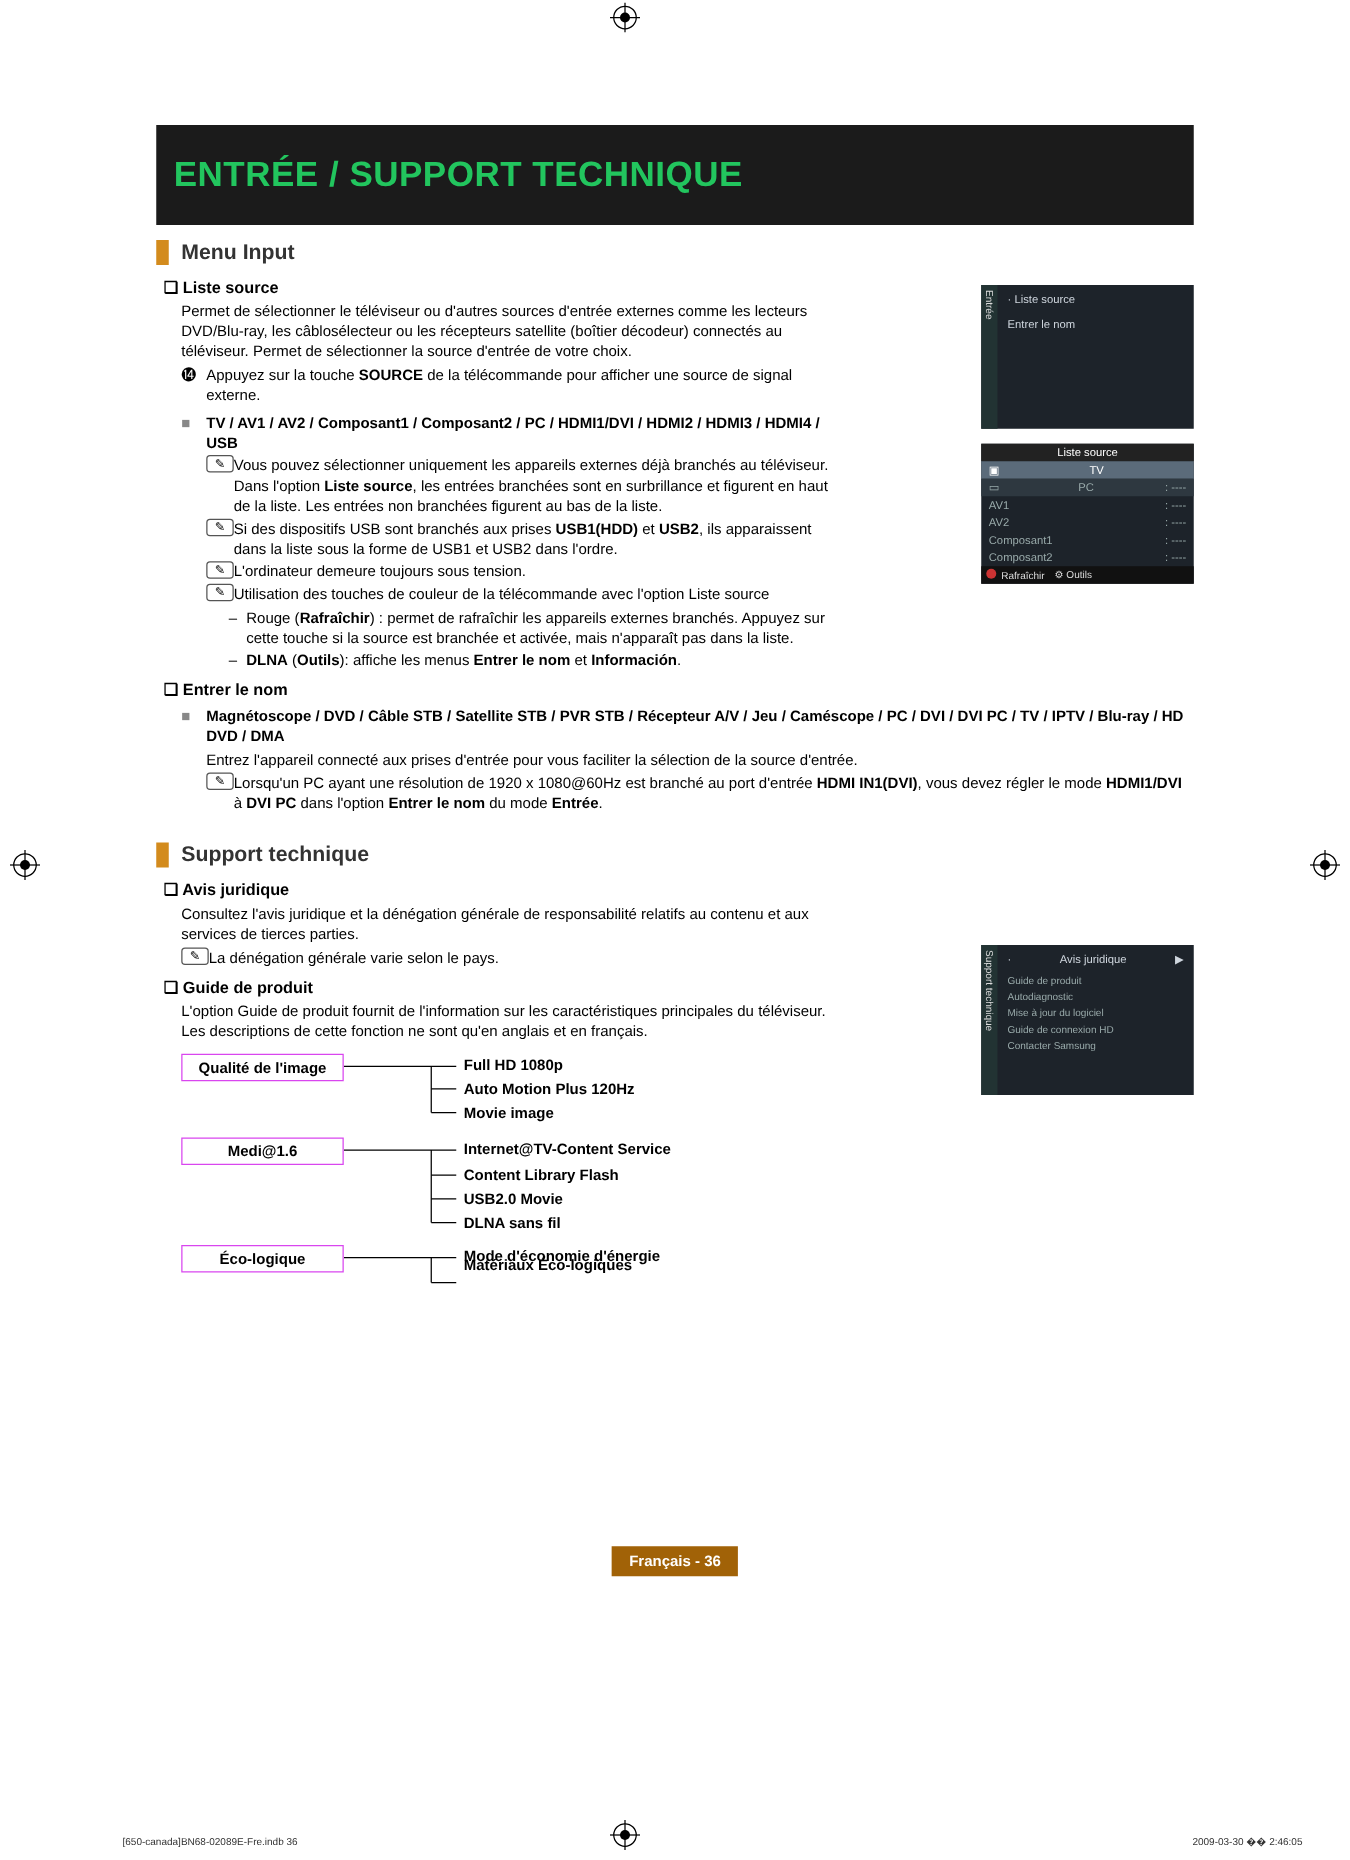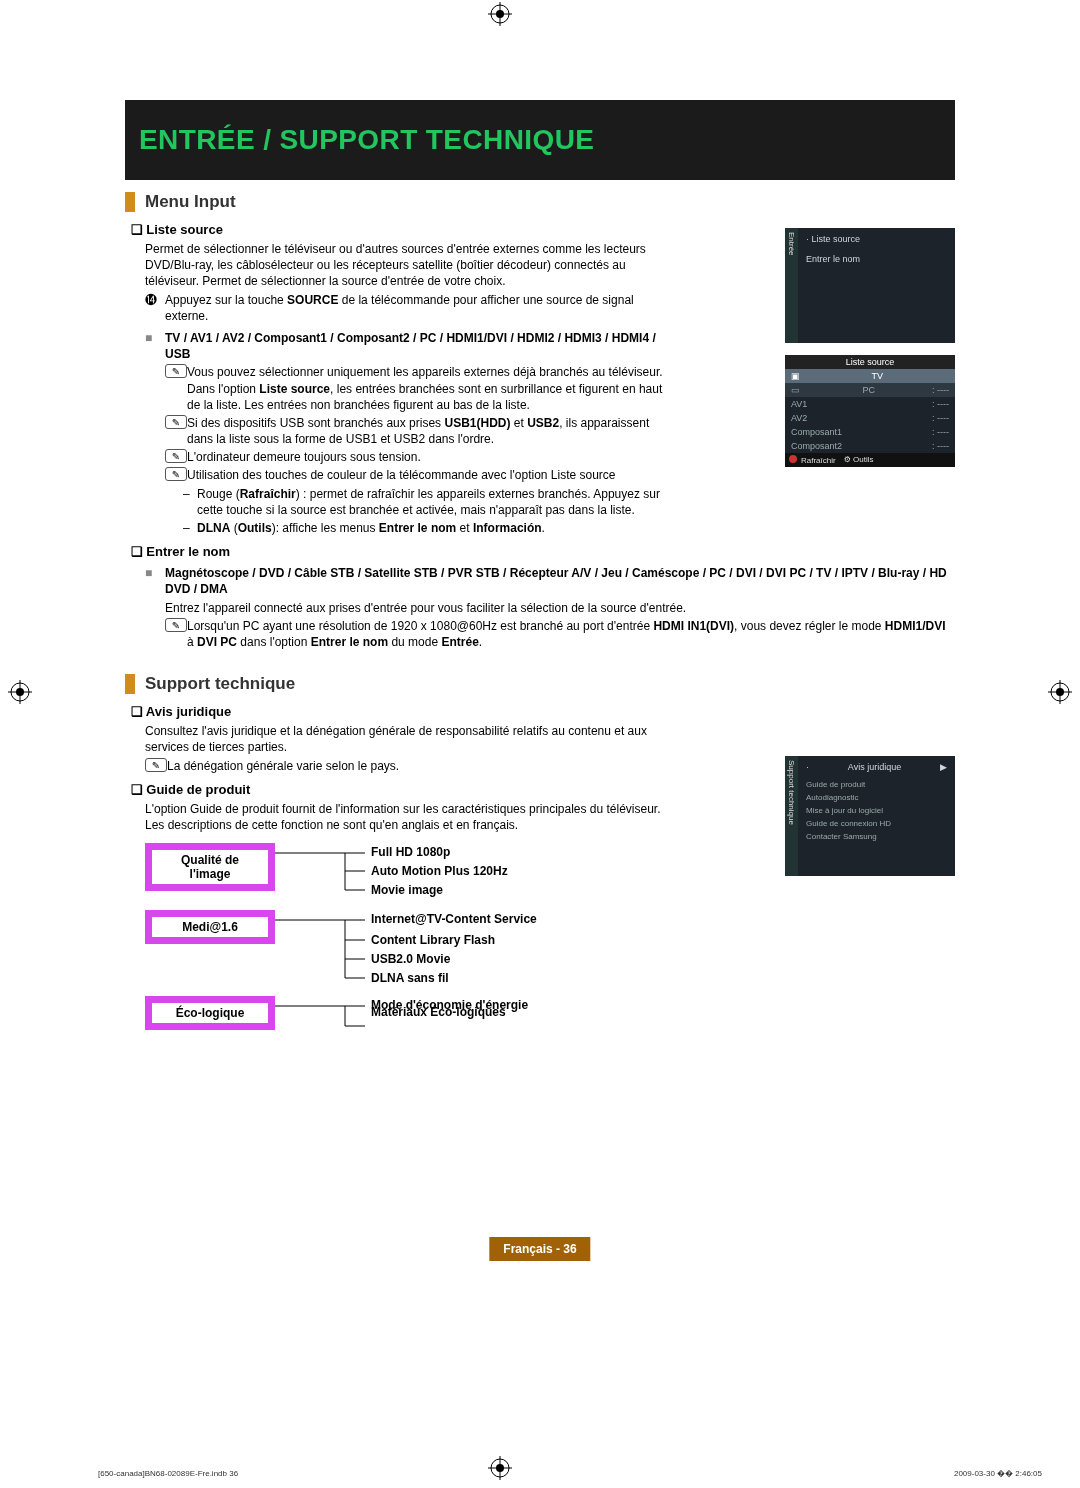"Qualité de l'image" .flow .box { border: 7px solid #d946ef -> 1px solid #d946ef }
